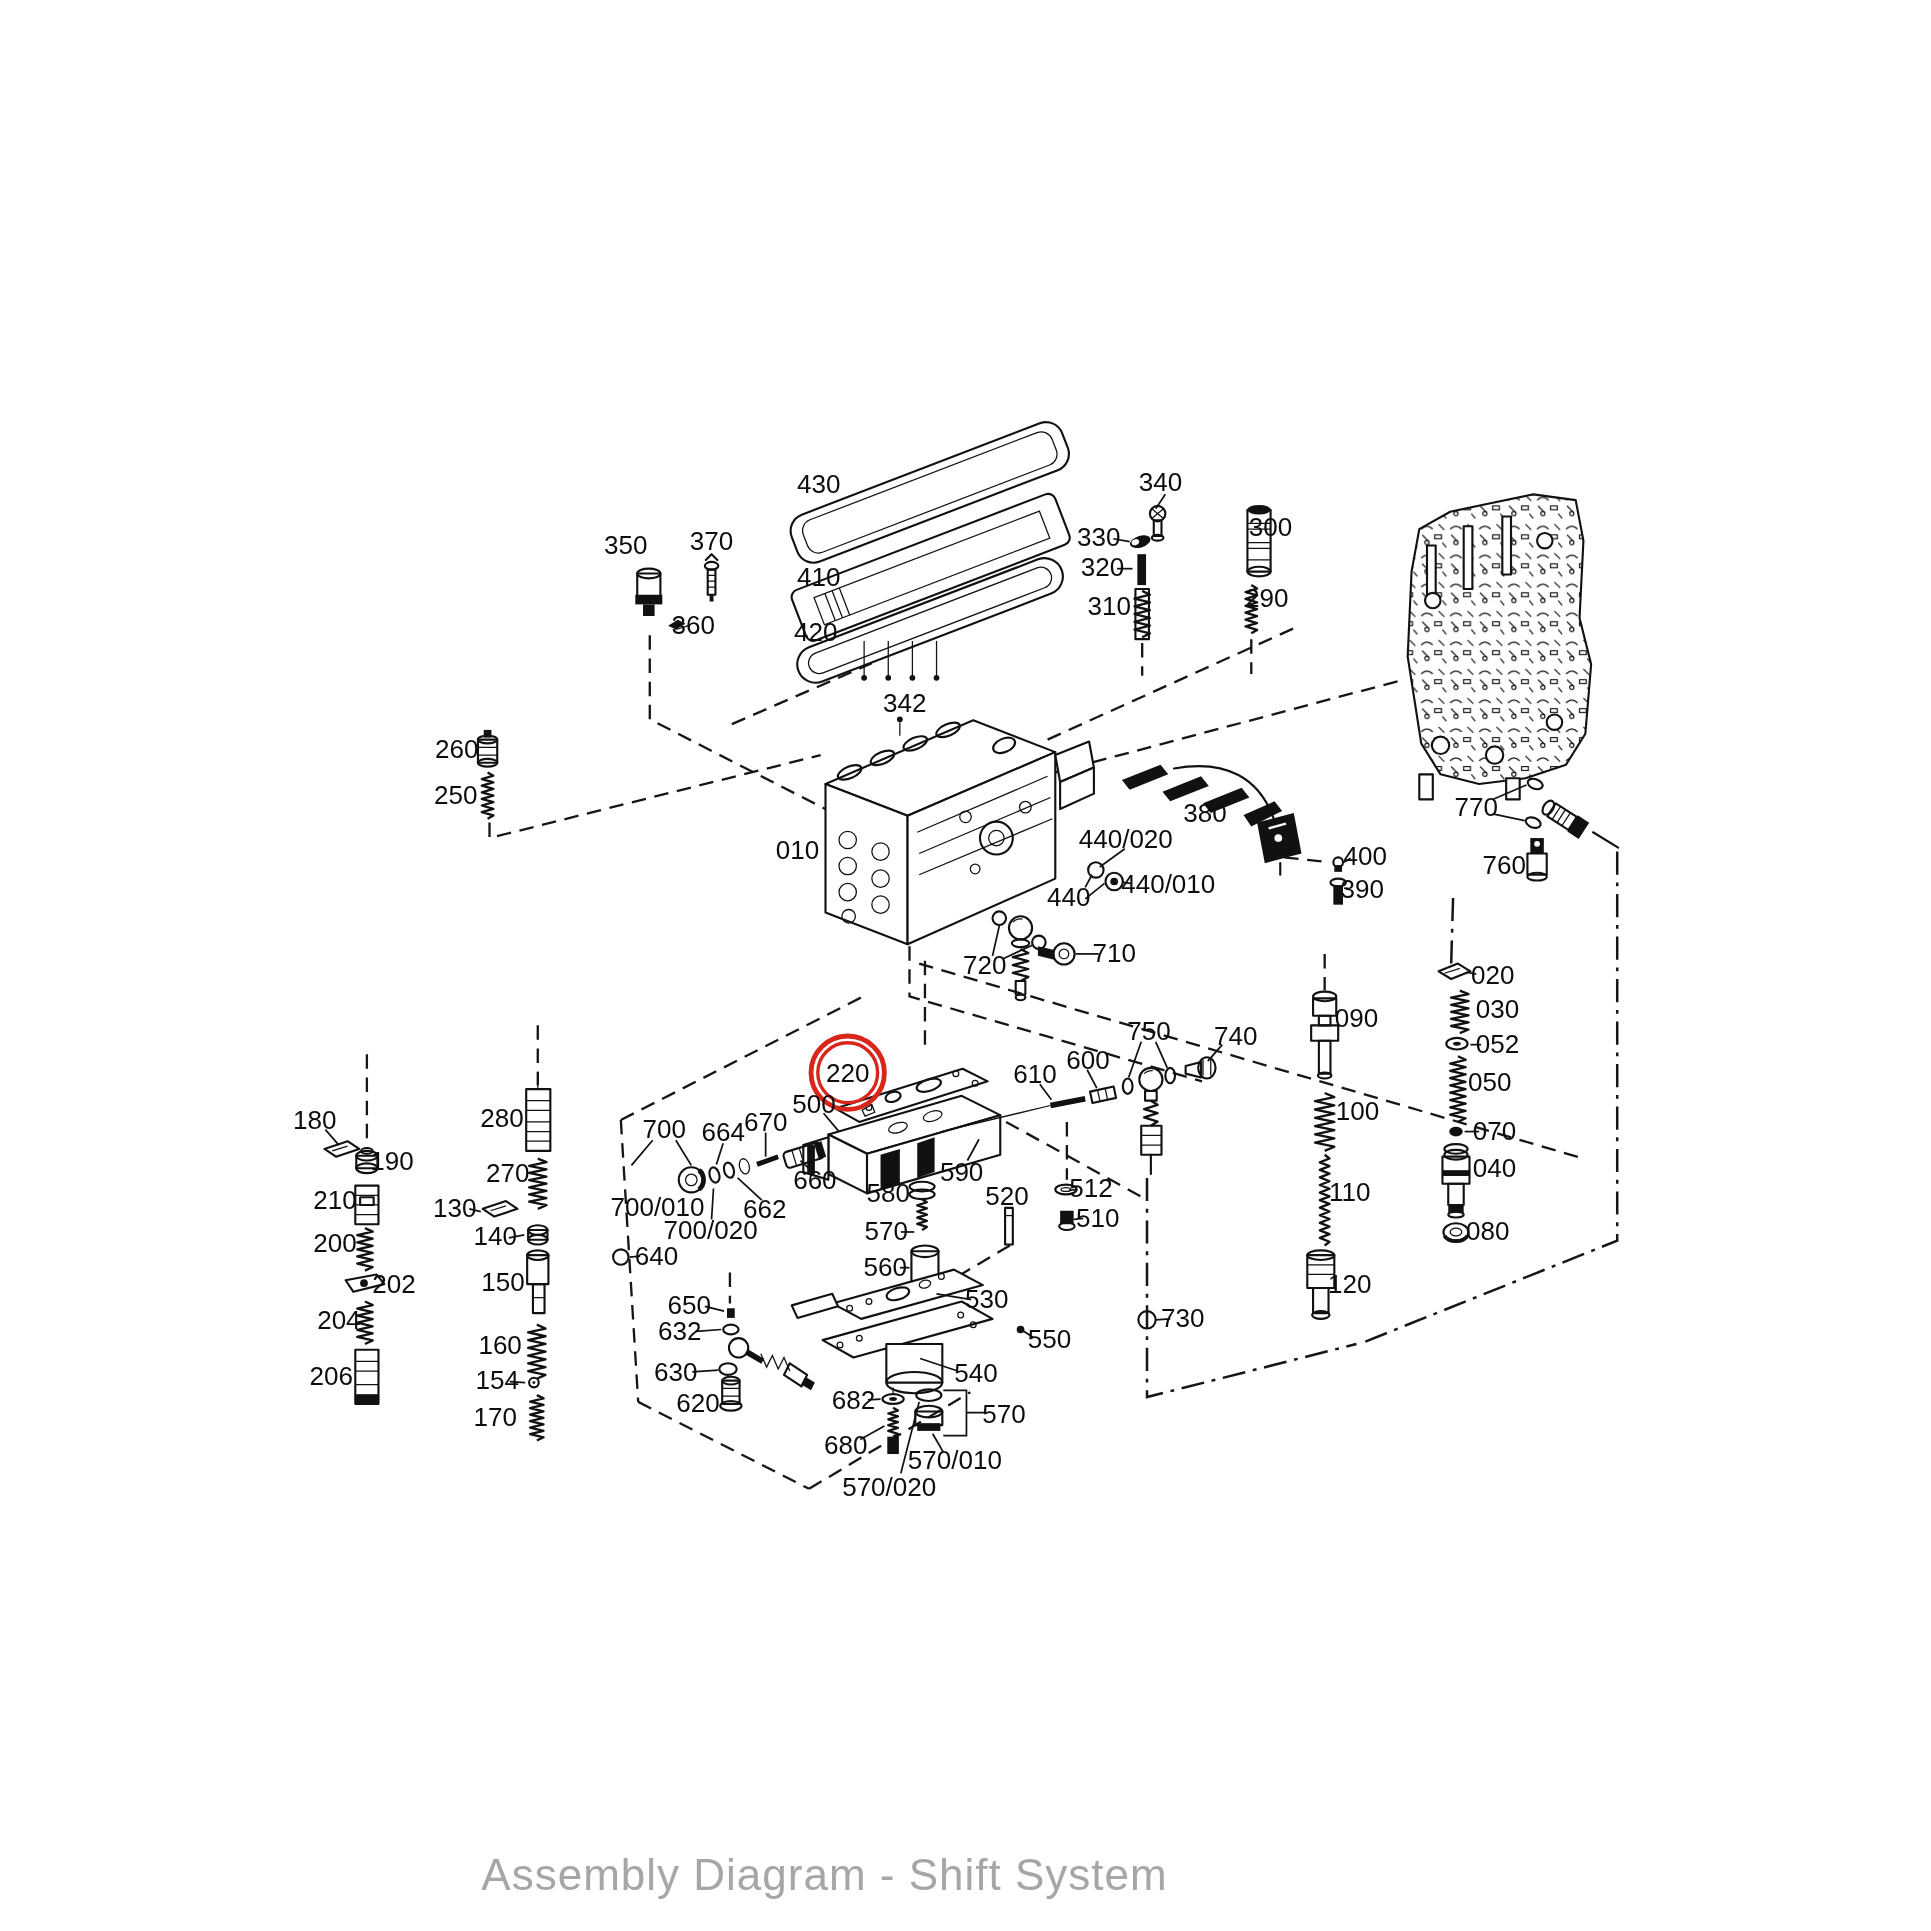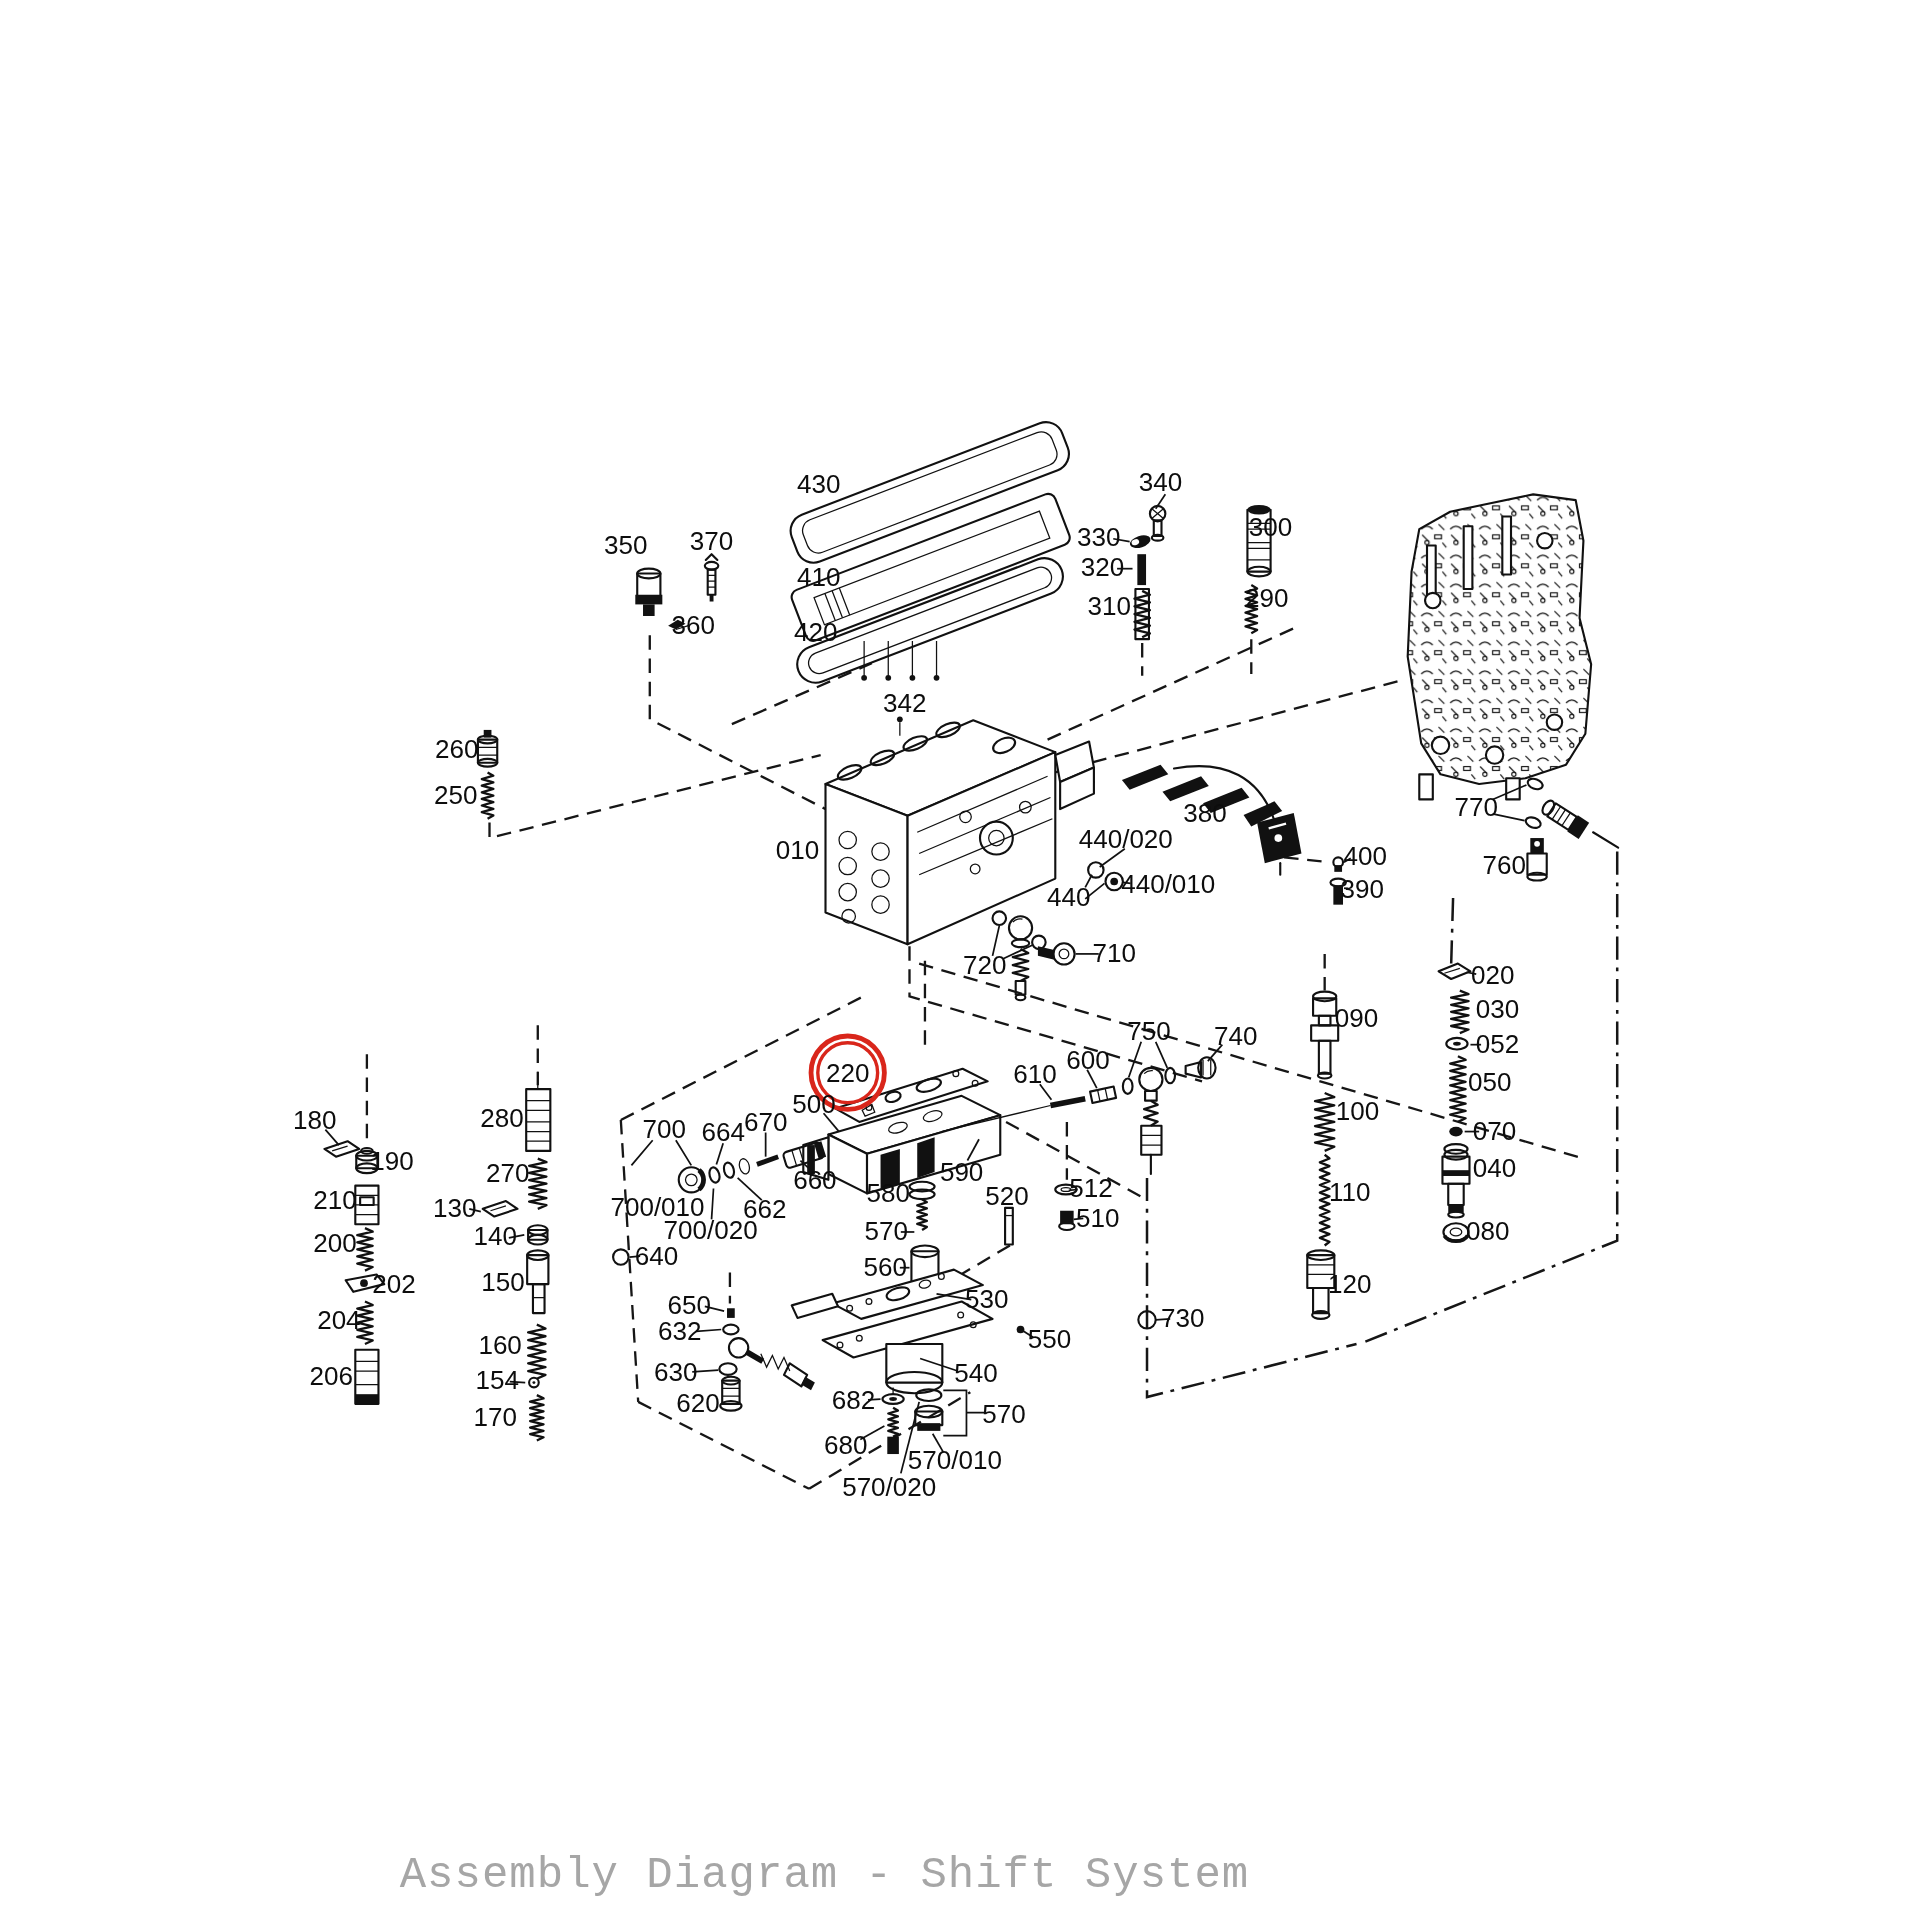"Assembly Diagram - Shift System" .cap { font-family: Liberation Mono, monospace -> none }
